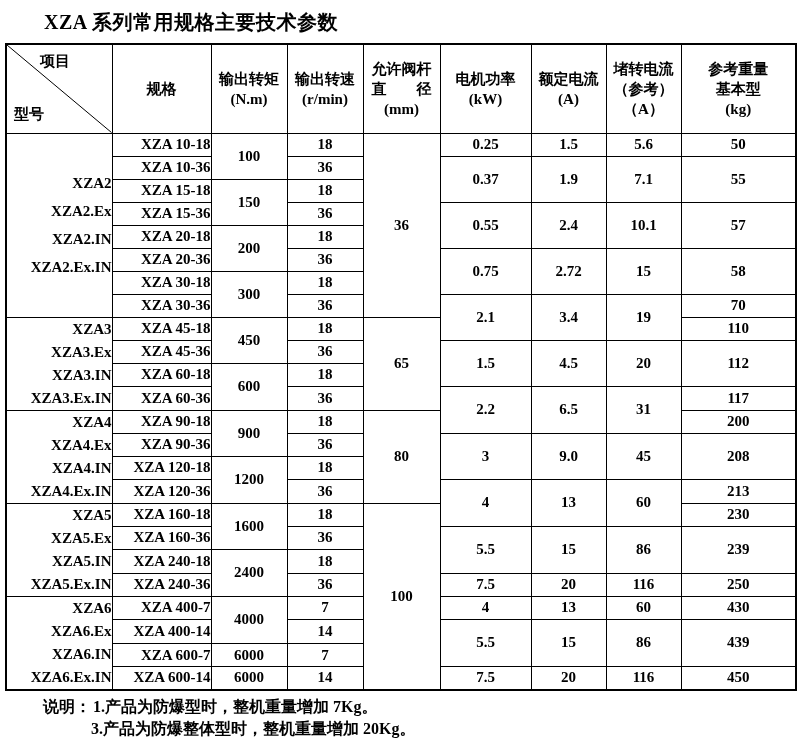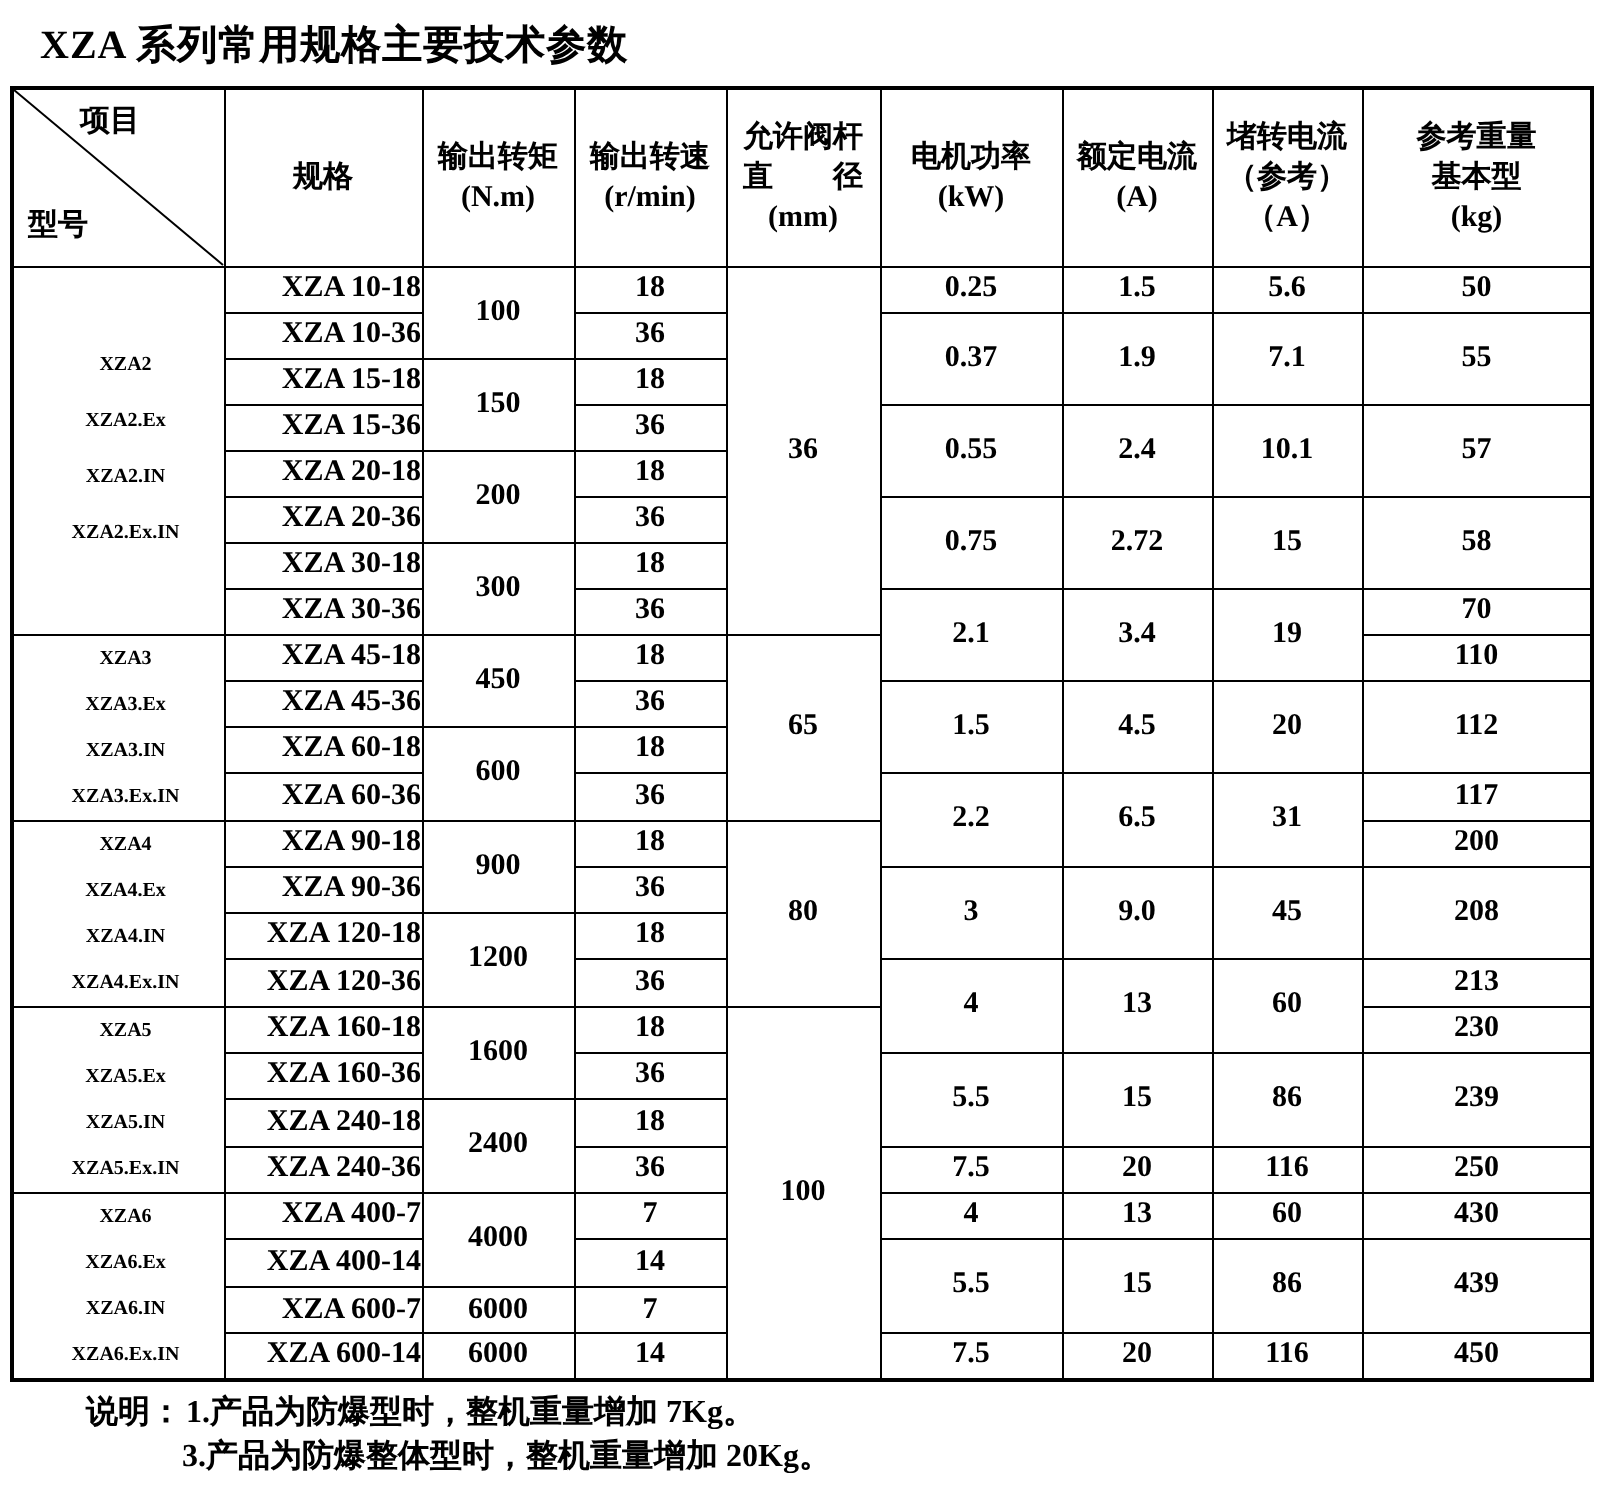"XZA 系列常用规格主要技术参数" .page-title { padding: 9px 0 7px 20px -> 9px 0 7px 44px }
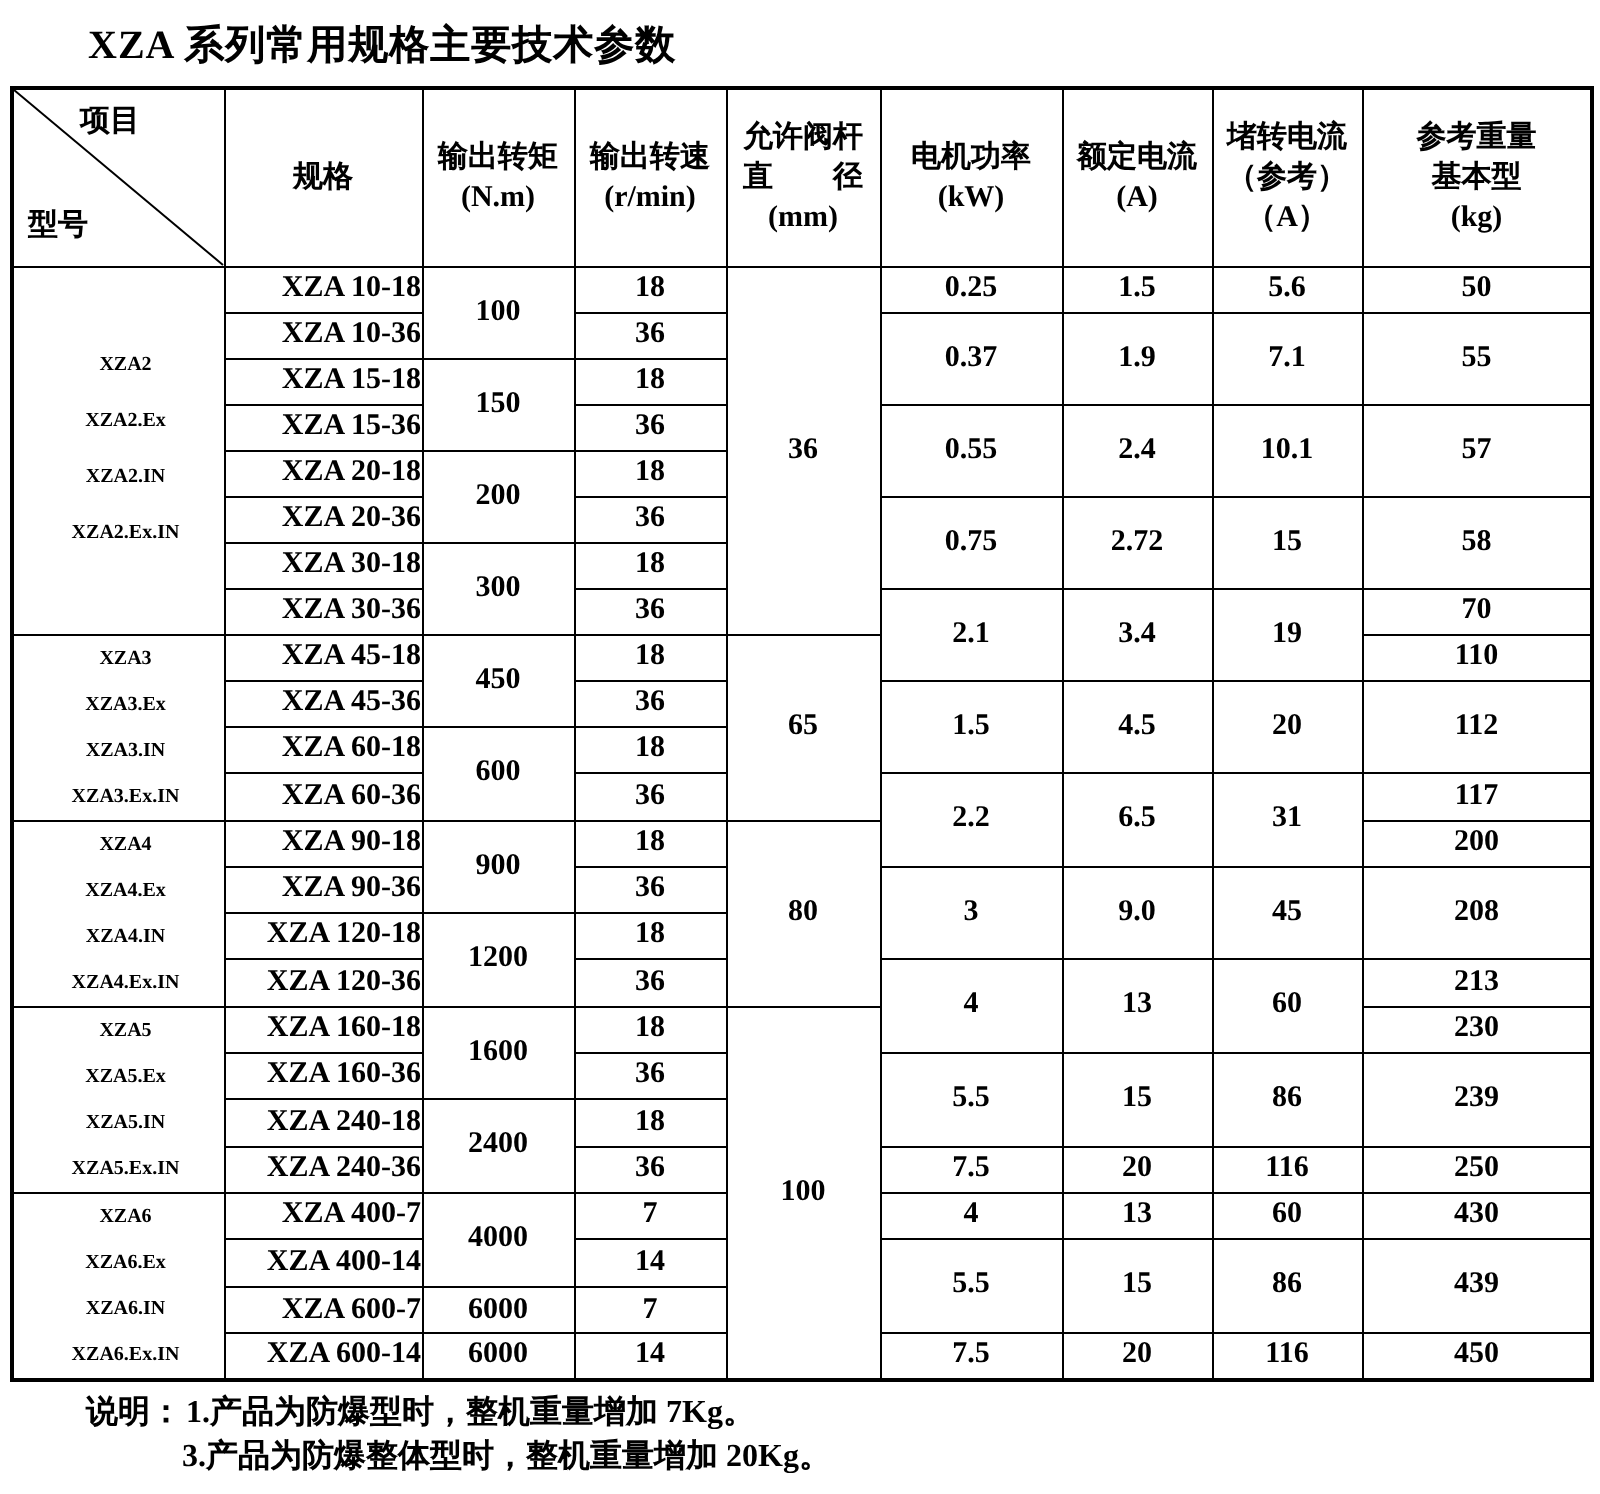"型号" .diag-bottom { font-family: Liberation Mono, monospace -> none }
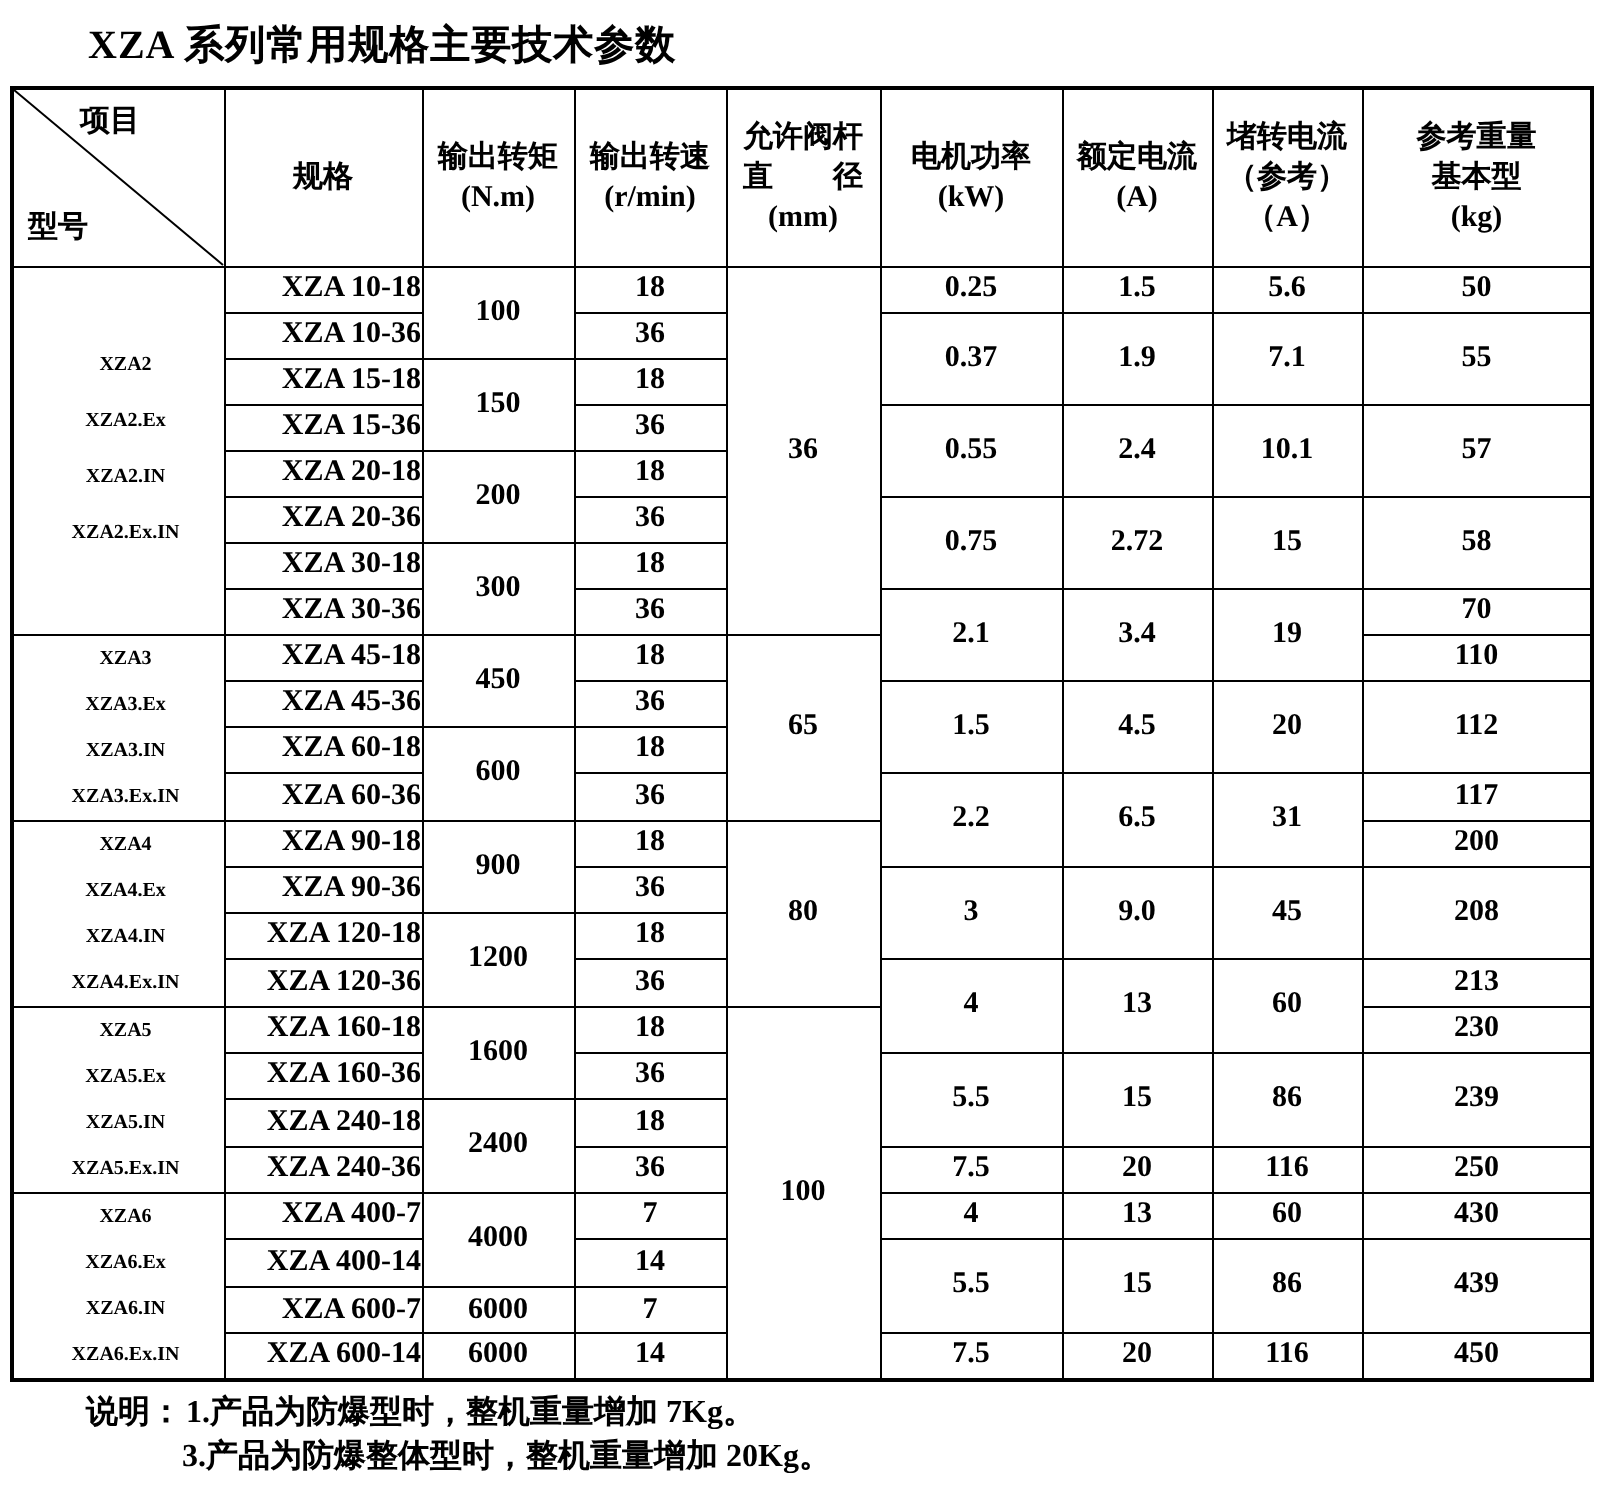"XZA2" td.cell-model { font-size: 10px -> 15px; text-align: center -> right }
